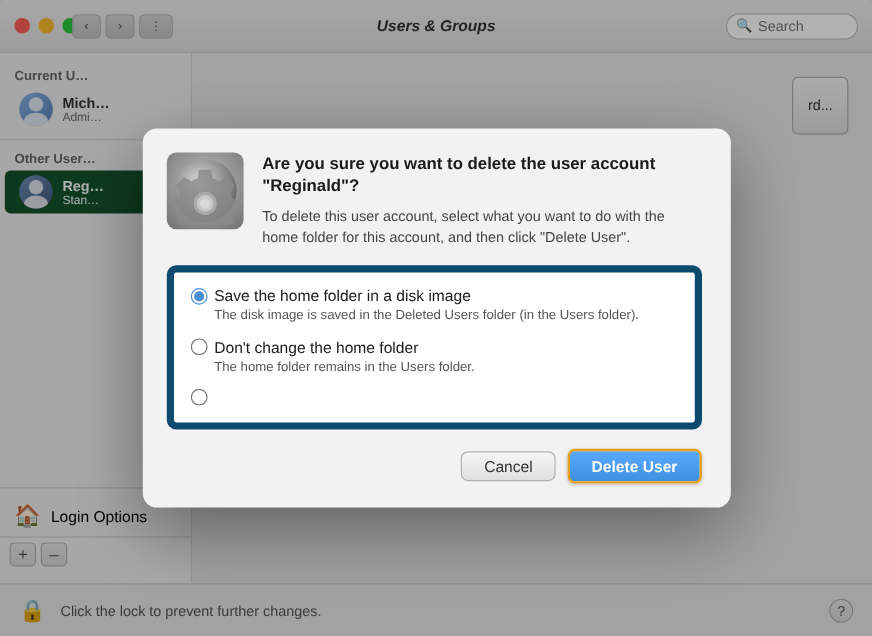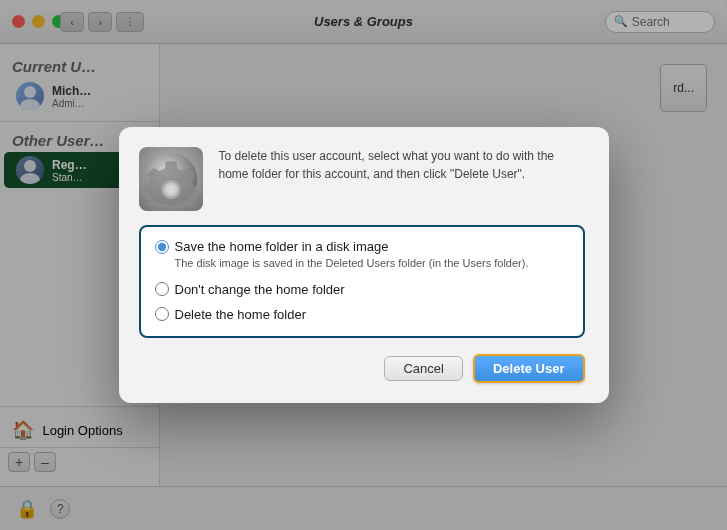"Current U…" .sidebar-section-label { font-size: 15px -> 11px; font-style: italic -> none }
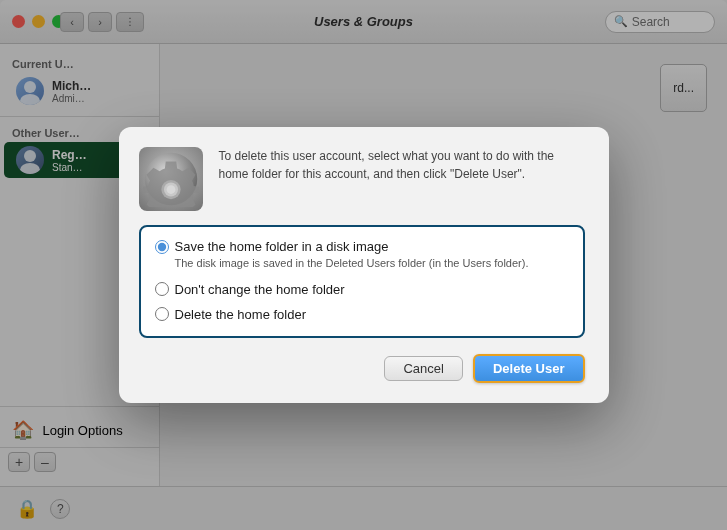"Are you sure you want" div.dialog-title { html: none -> <div> <span>Are you sure you want to delete the user account "Reginald"?</span> </div> }
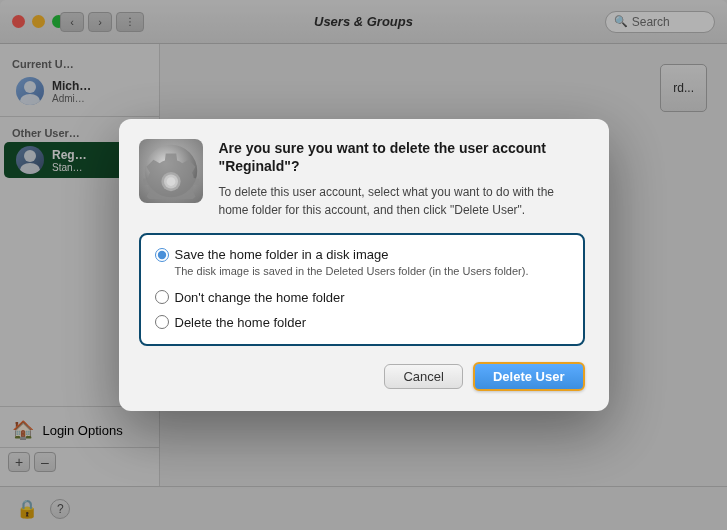"Save the home folder in" .radio-group { border: 2px solid #0c4a6e -> 6px solid #0c4a6e }
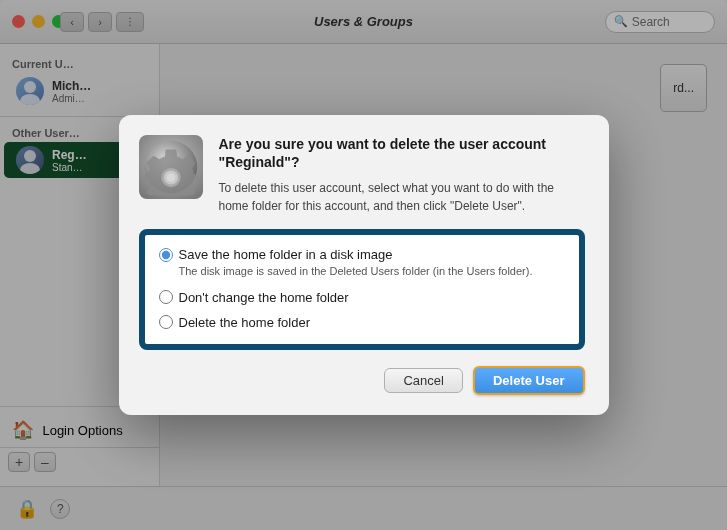"The home folder remains in" div.radio-desc { html: none -> <div>The home folder remains in the Users folder.</div> }
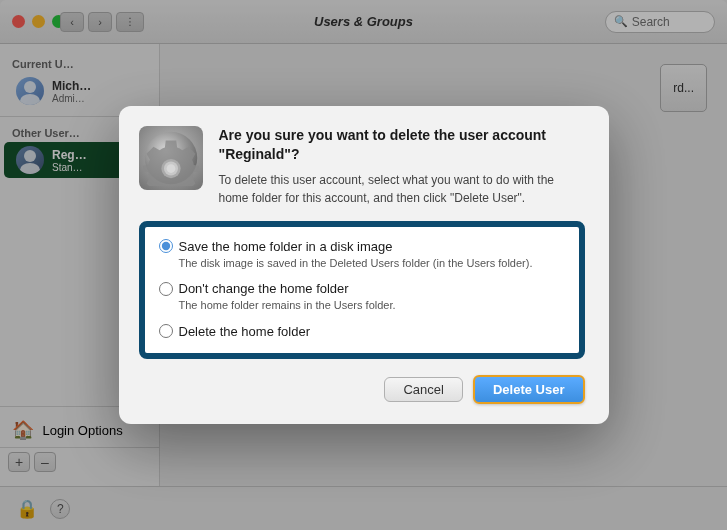"Delete the home folder" span.radio-label { html: <span>Delete the home folder</span> -> none }
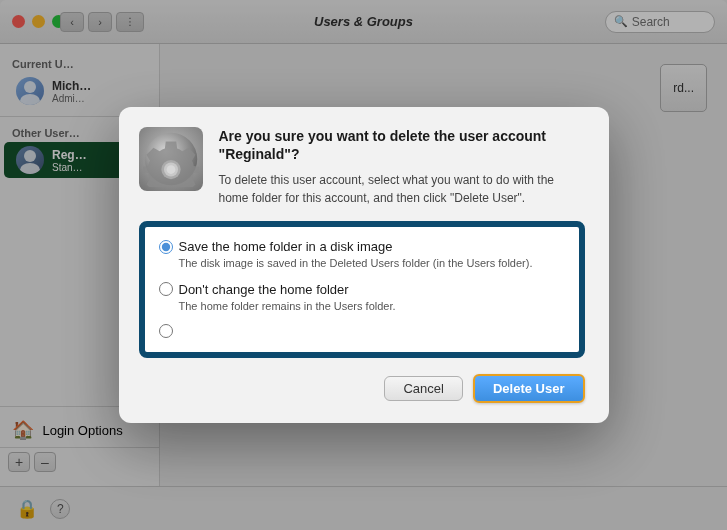"Click the lock to prevent" span.lock-text { html: none -> <span>Click the lock to prevent further changes.</span> }
